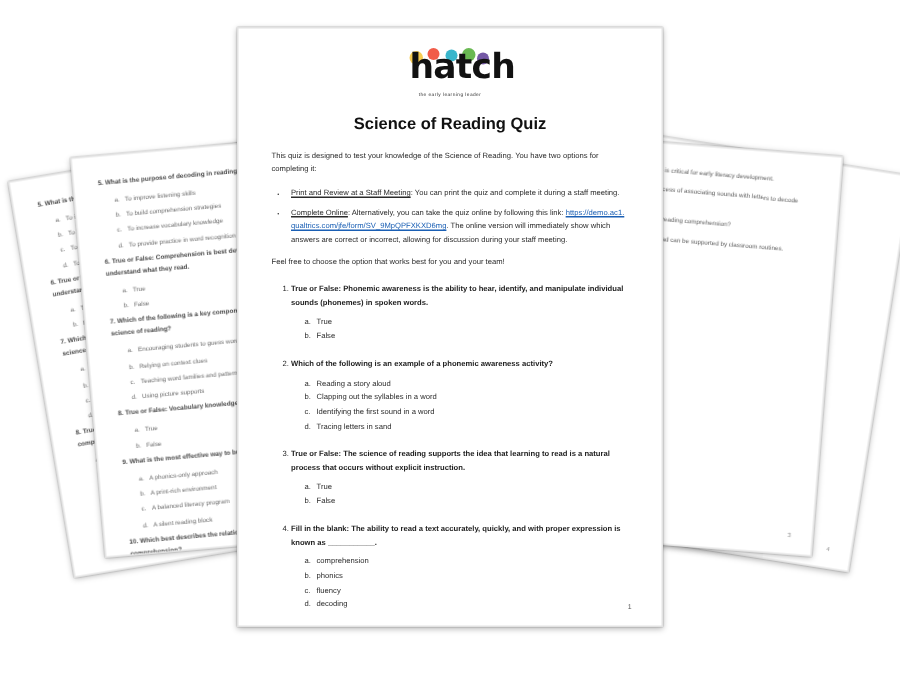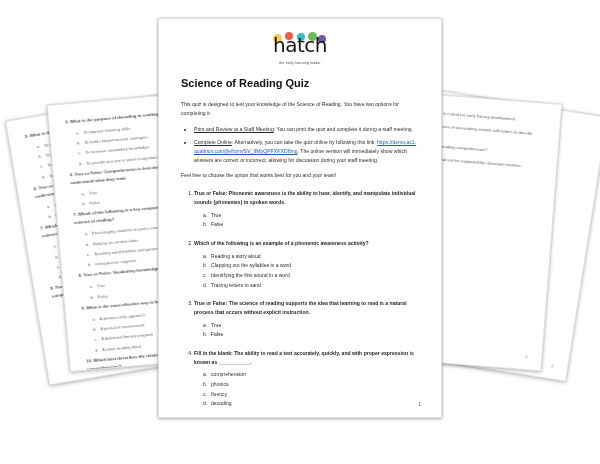"hatch" .logo-word { font-size: 20px -> 23px; font-weight: normal -> bold }
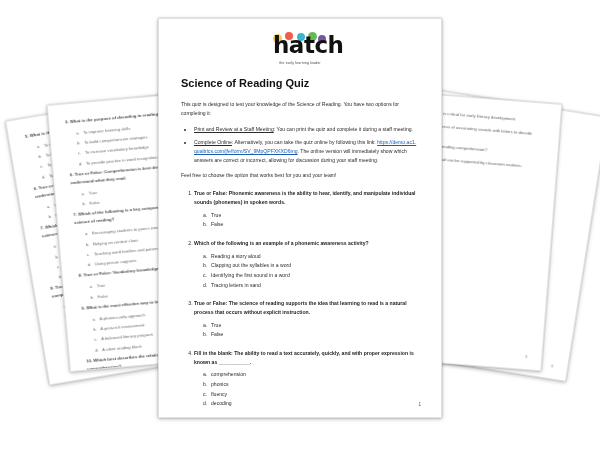"Science of Reading Quiz" .doc-title { text-align: none -> center }
